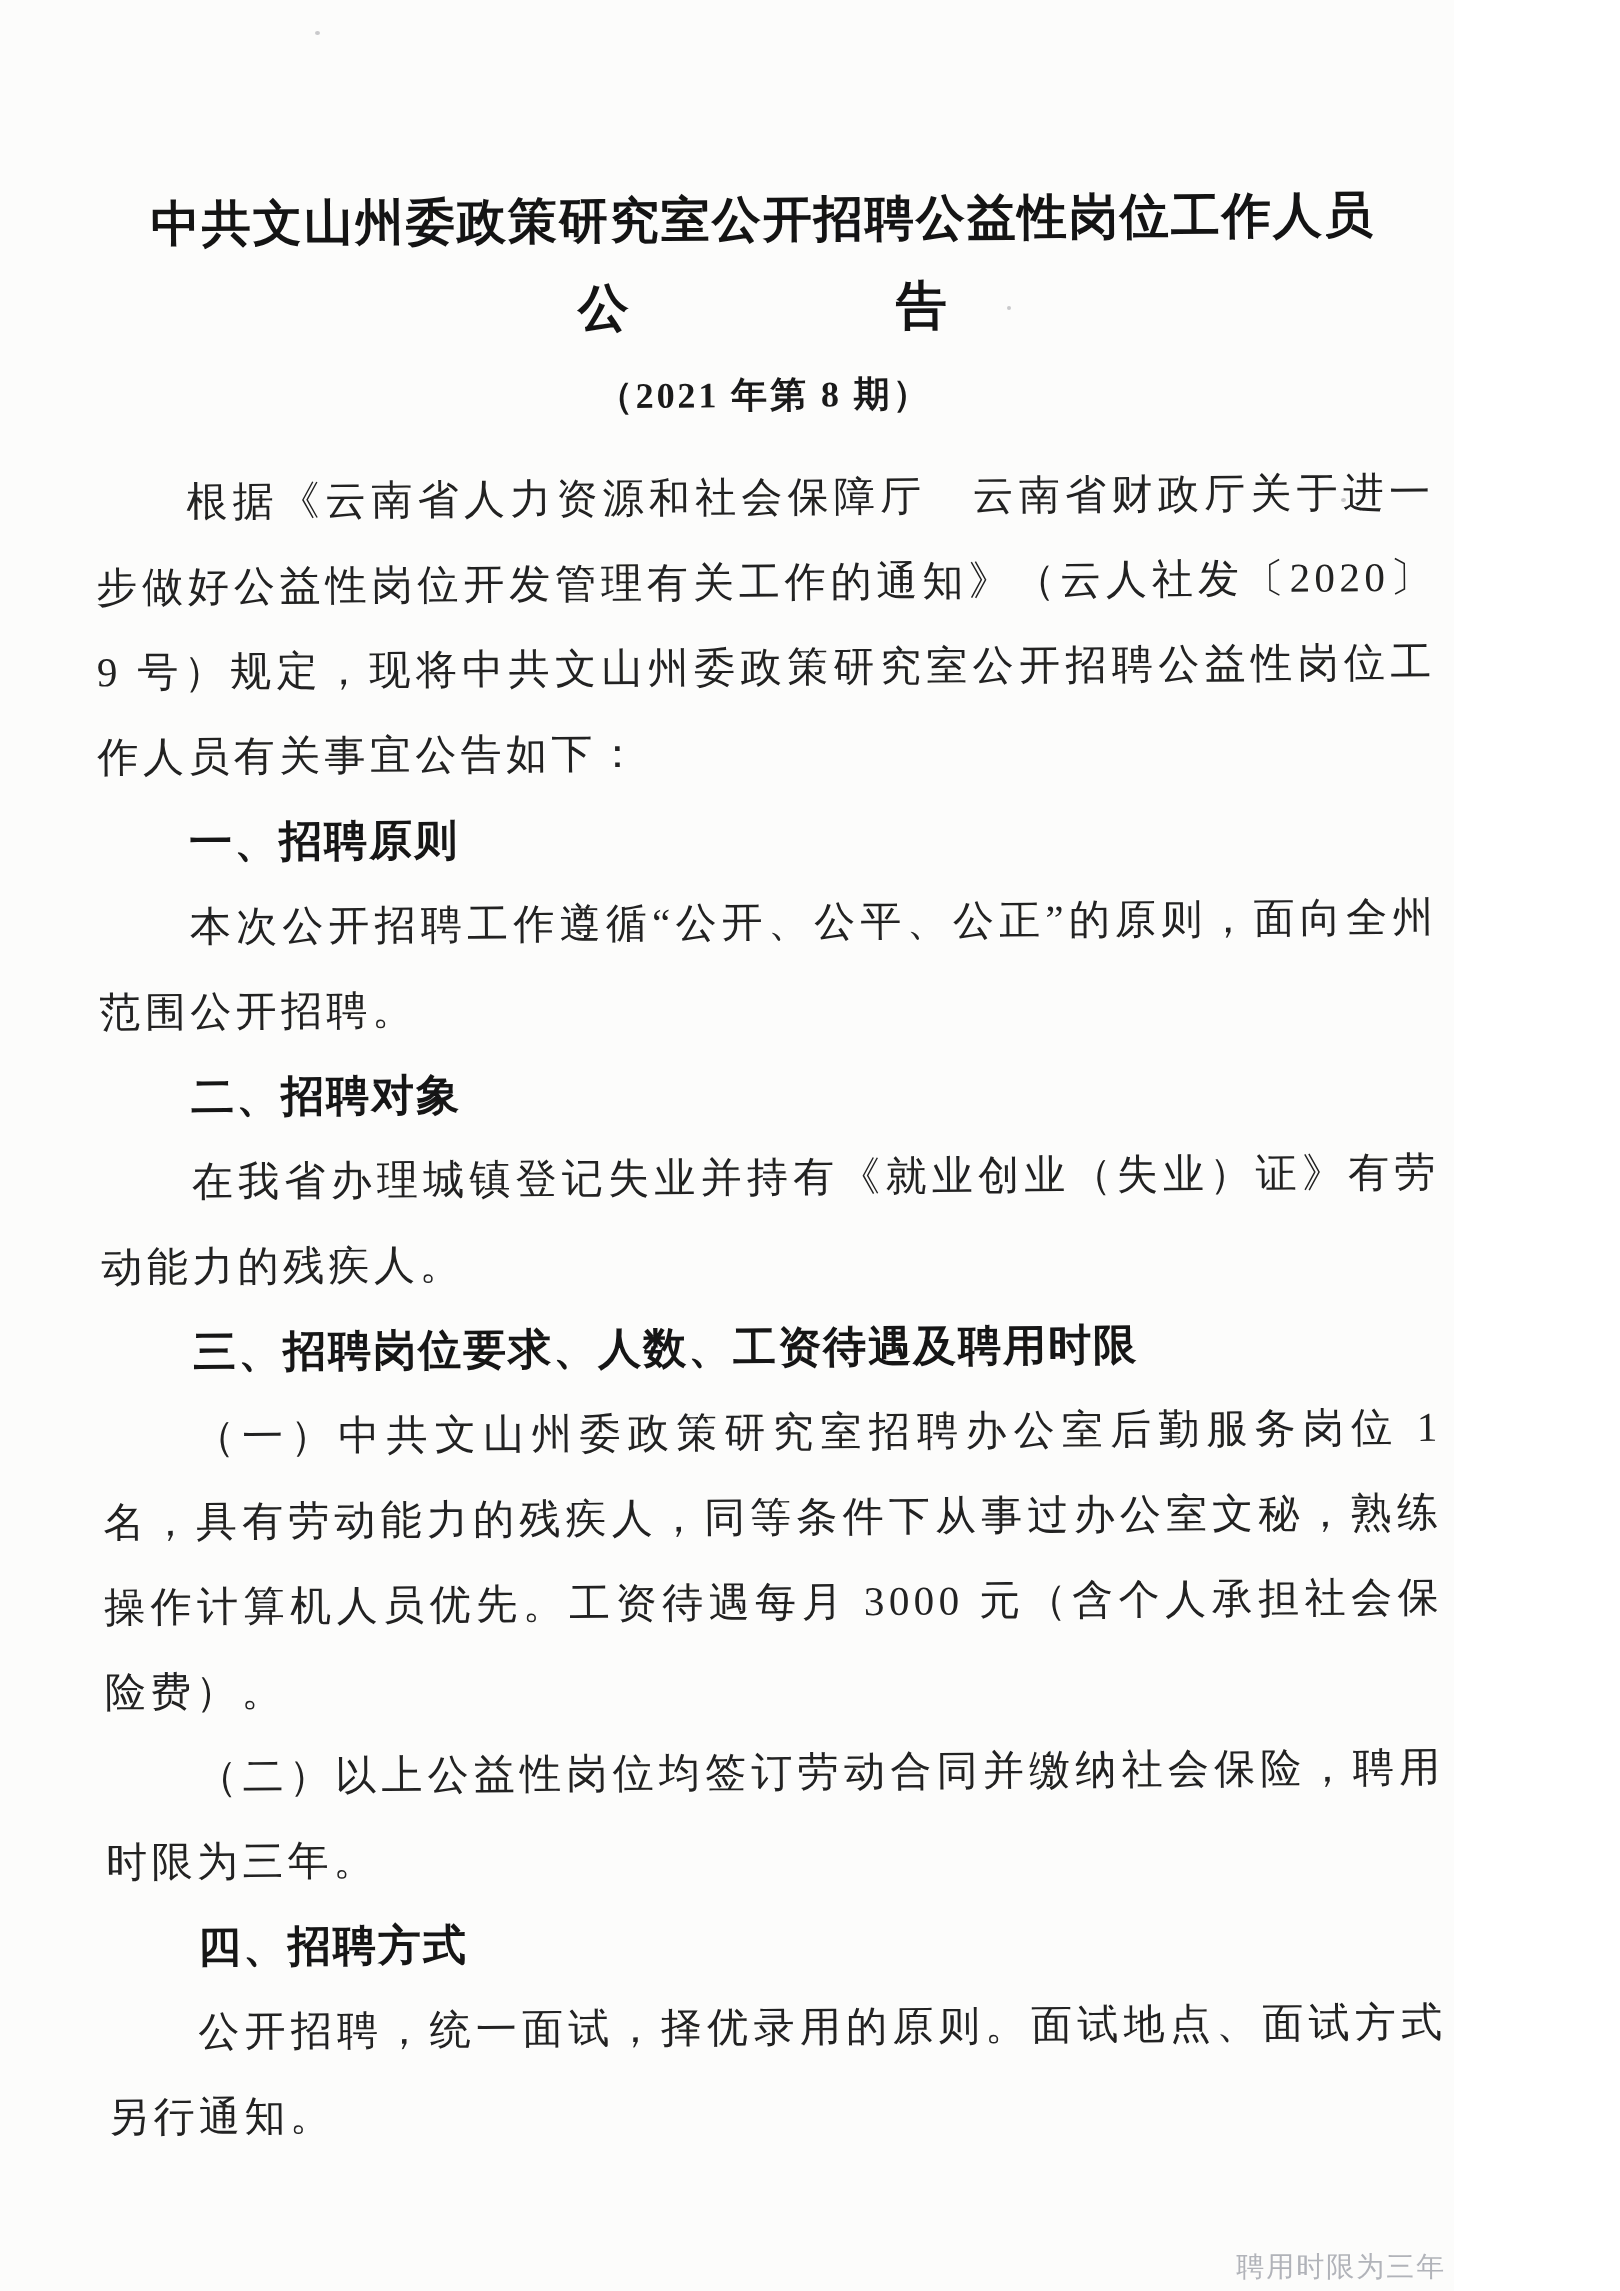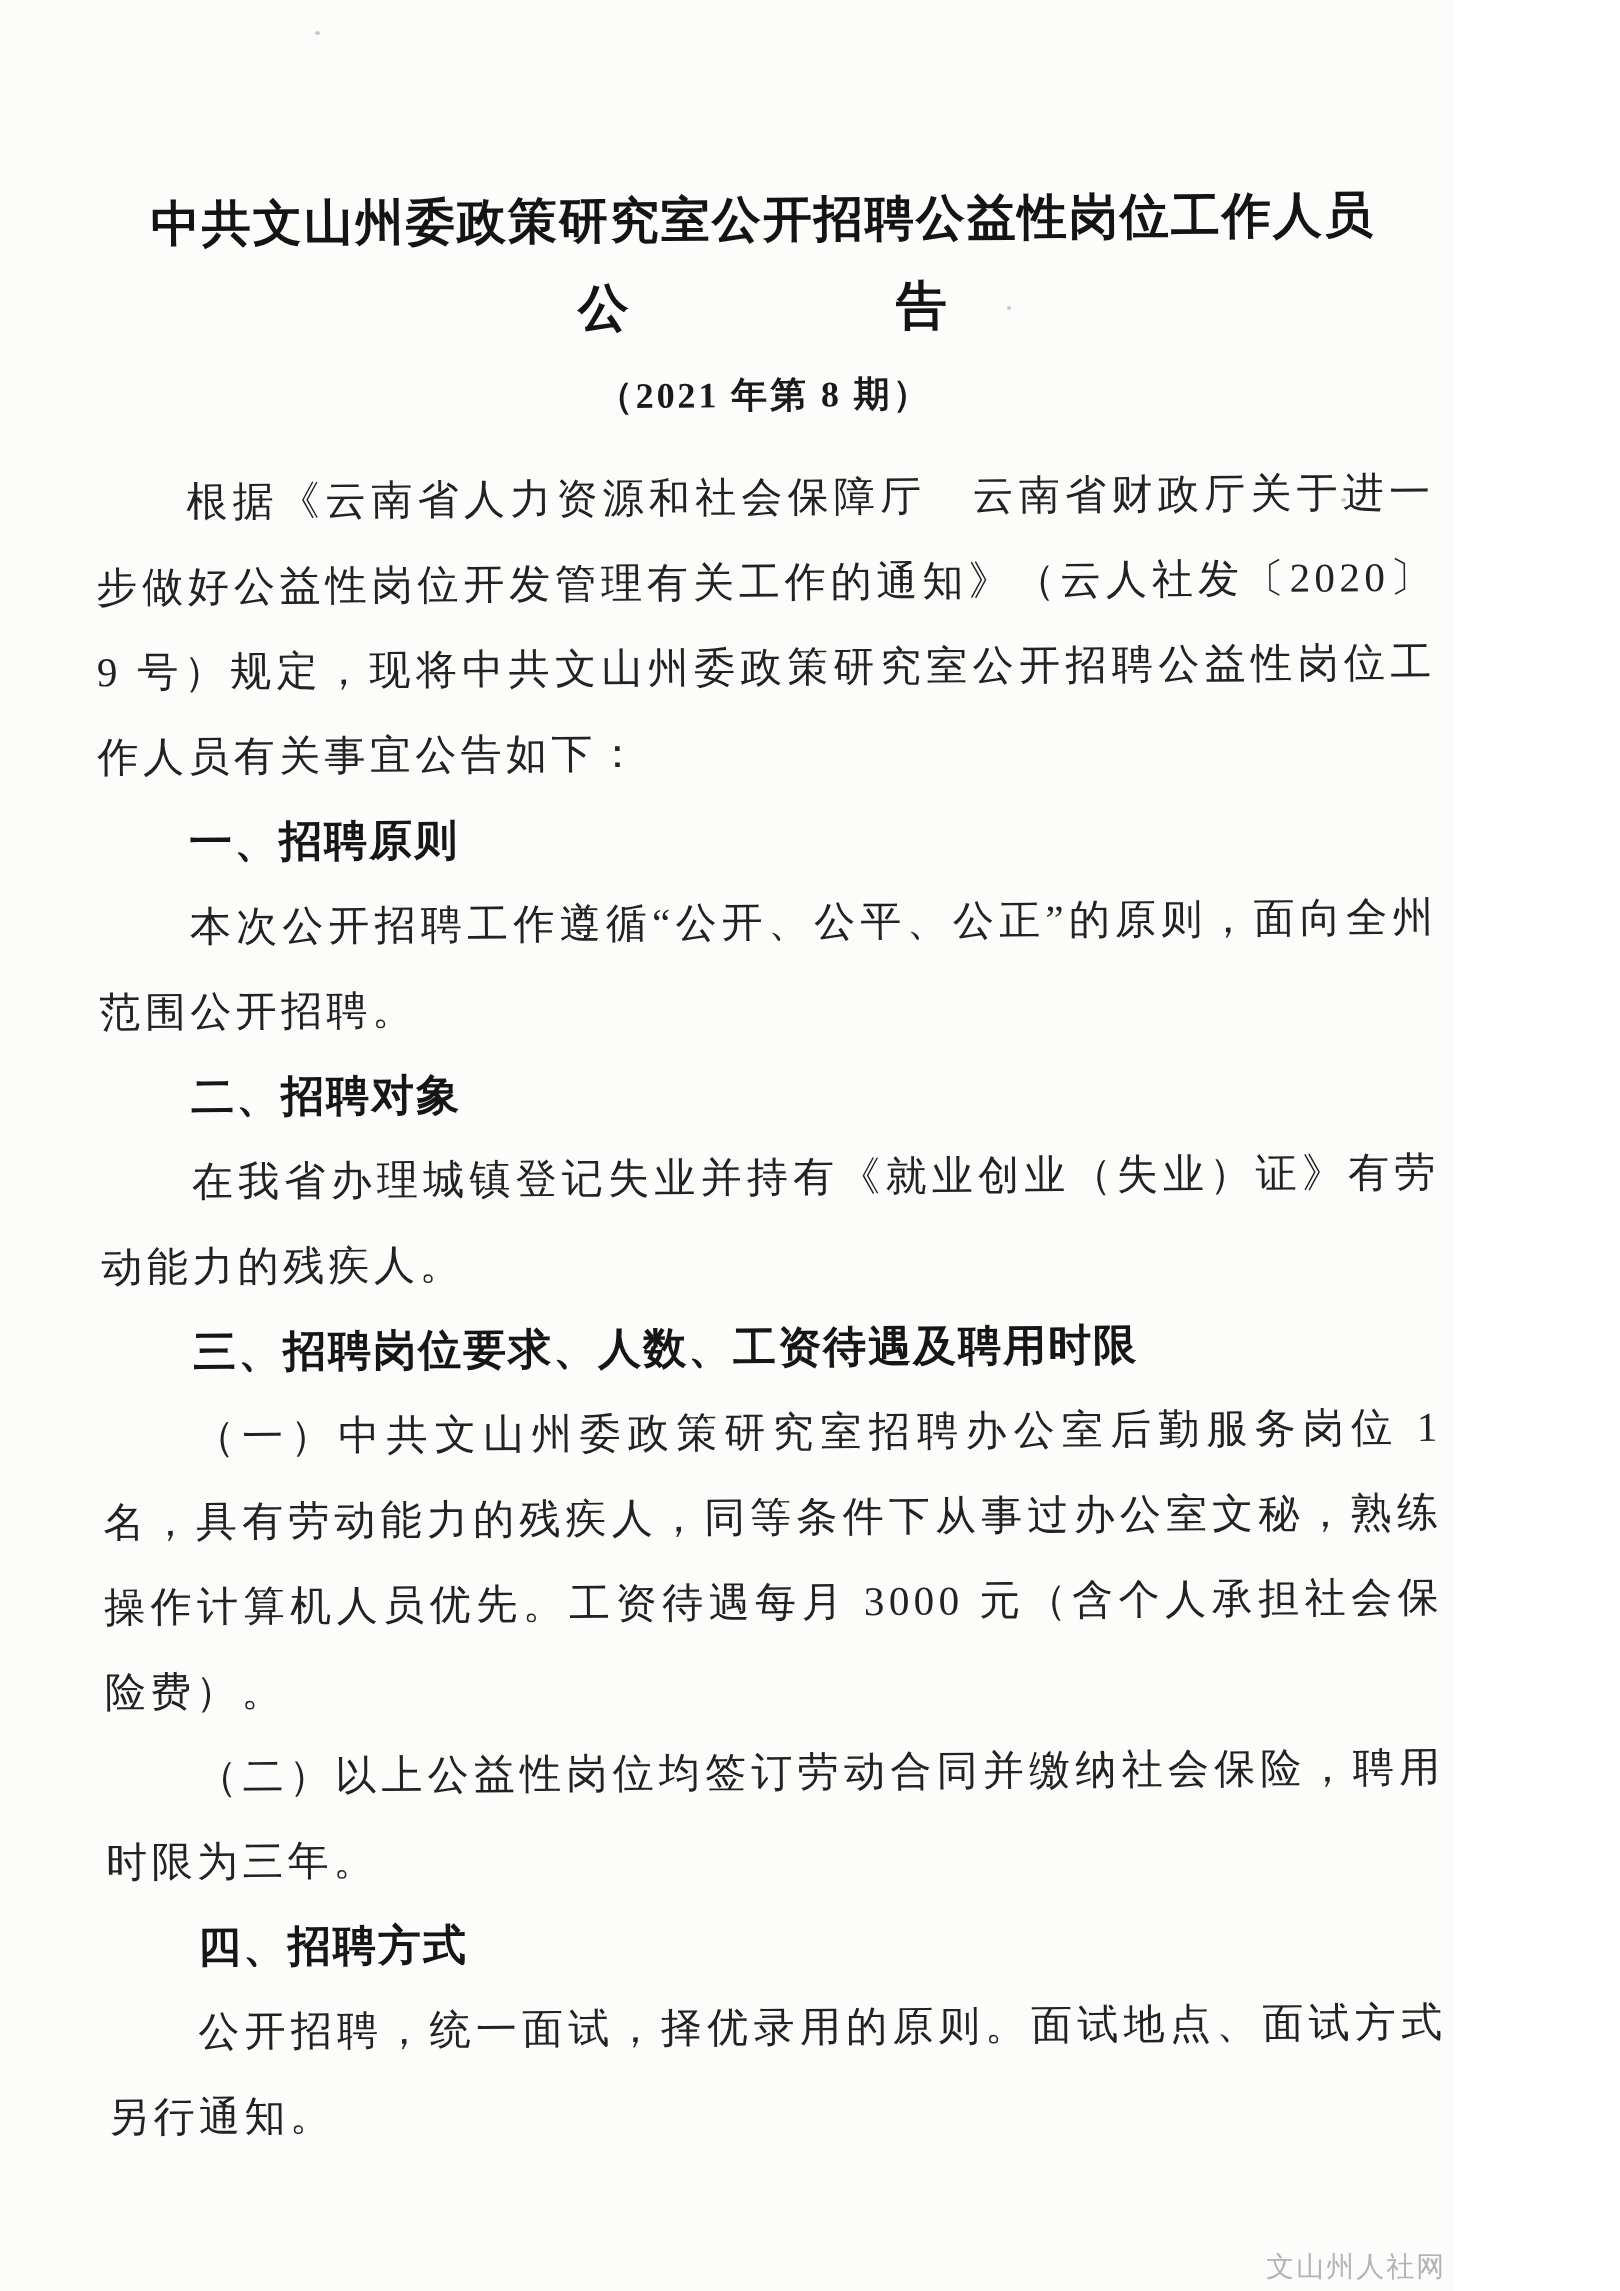"文山州人社网" div.watermark { text: 文山州人社网 -> 聘用时限为三年 }
